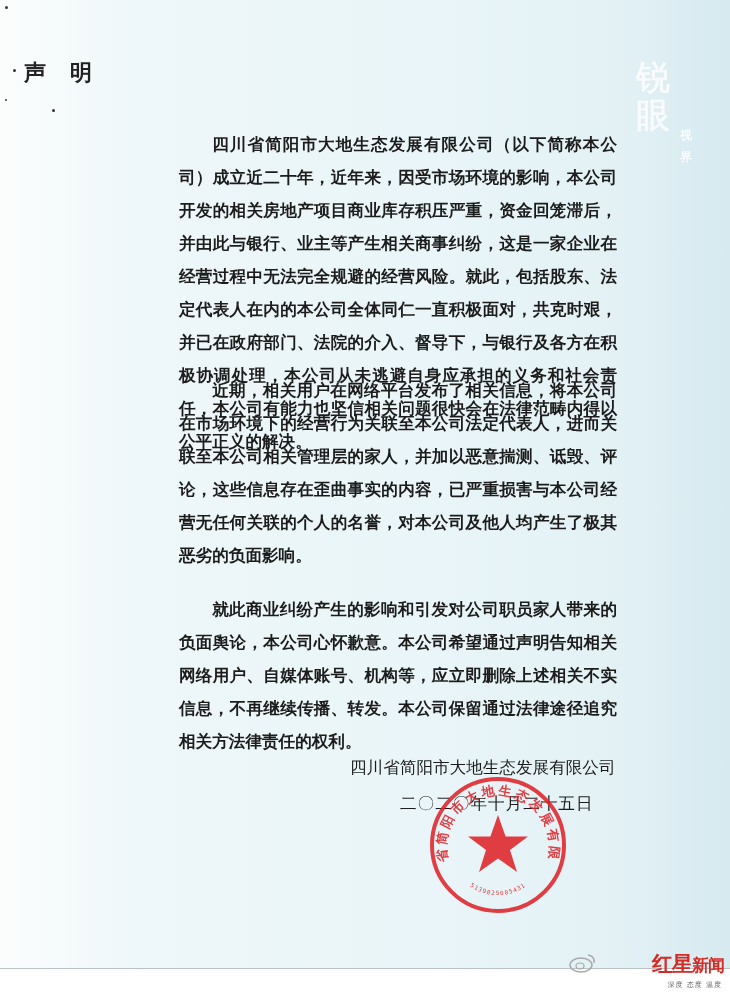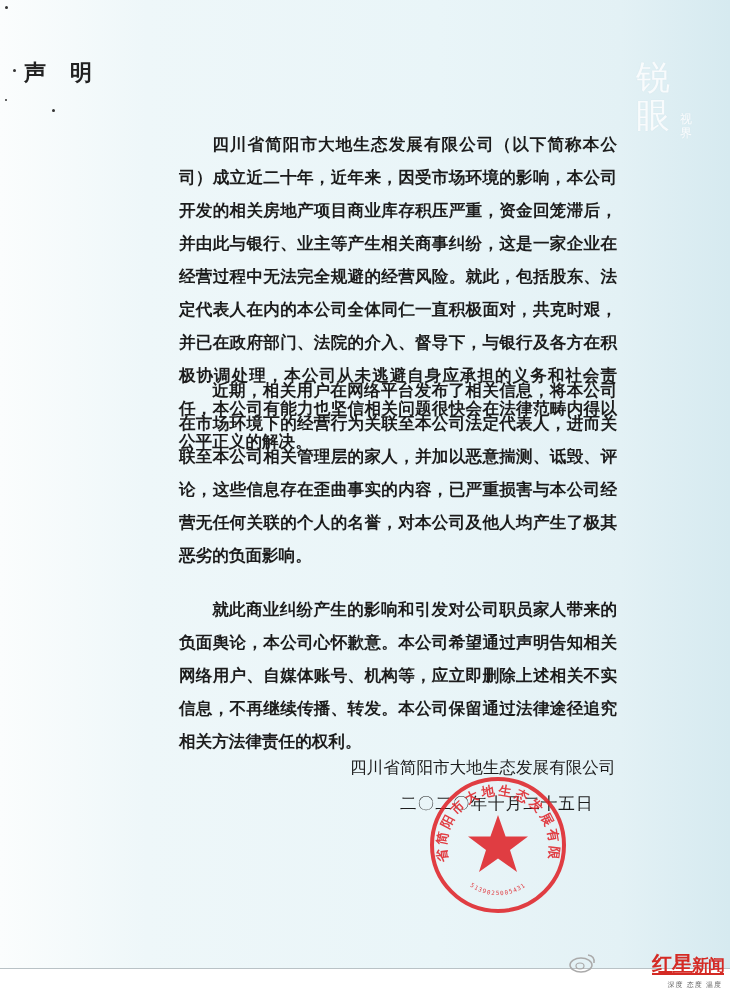"锐眼" .watermark { font-weight: normal -> bold }
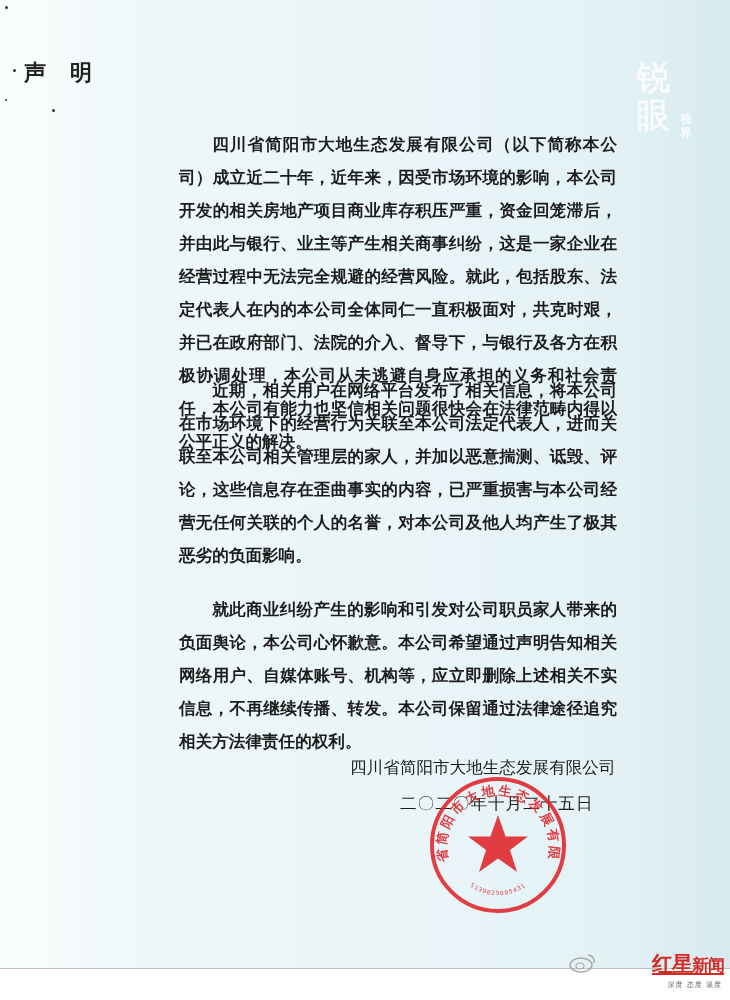"视界" .watermark .small { line-height: 14px -> 22px; top: 54px -> 66px }
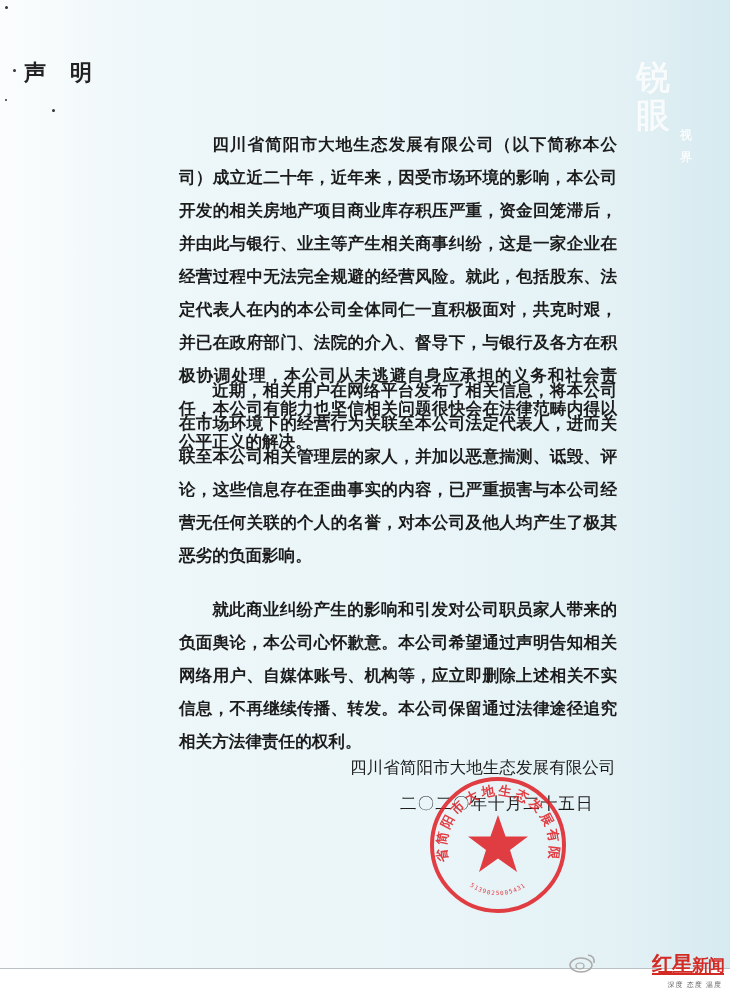"红星新闻" .logo-main { text-decoration: underline -> none }
